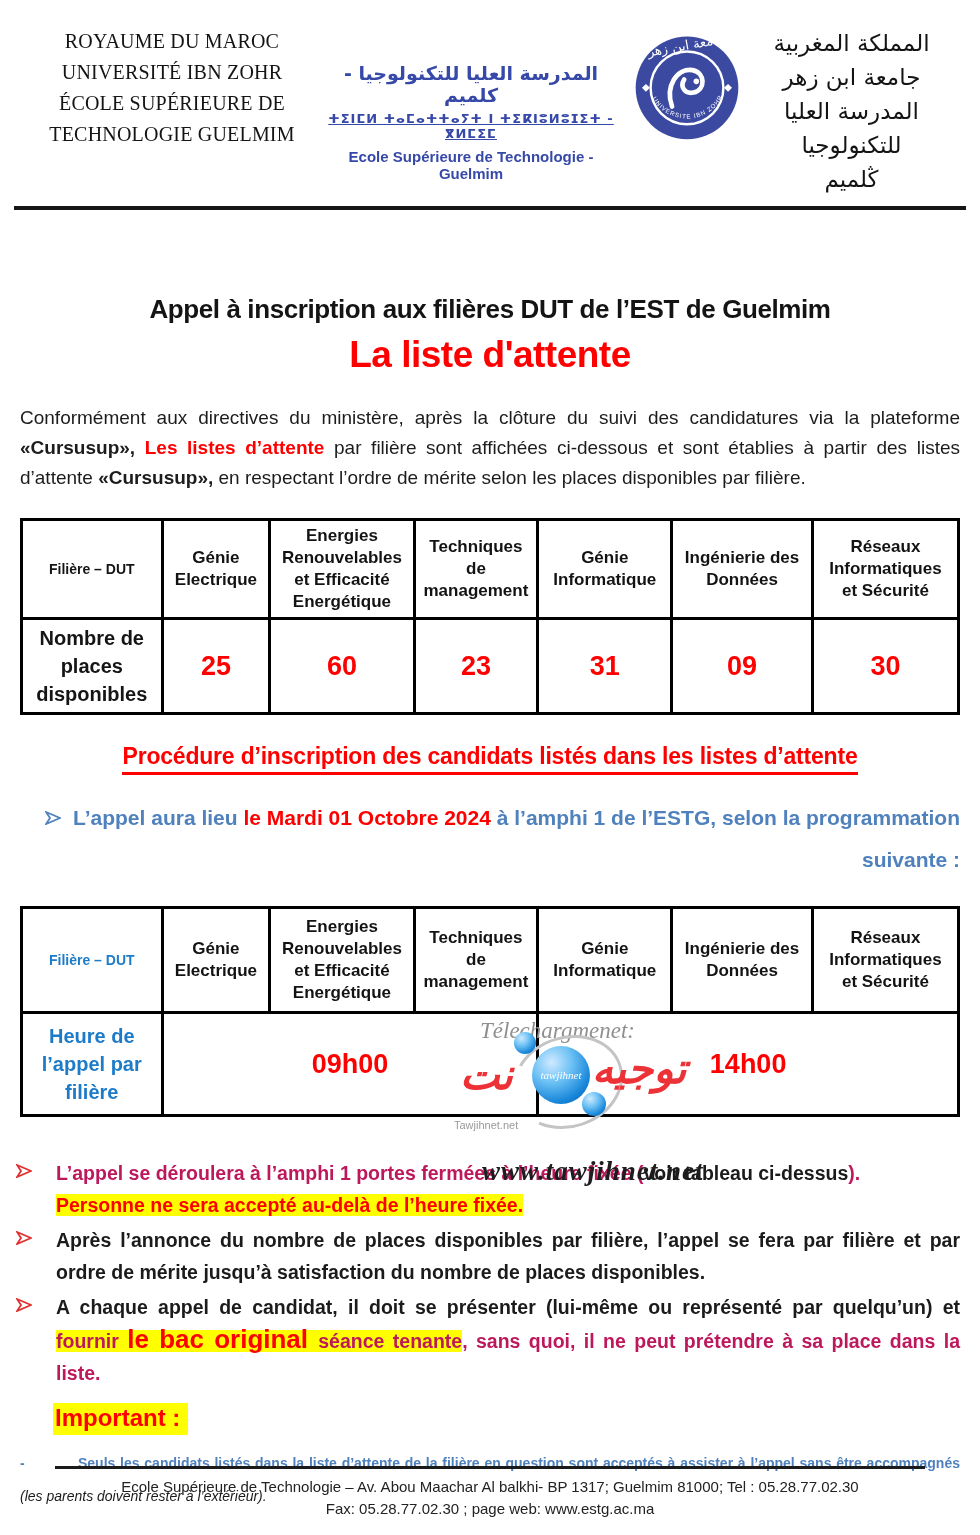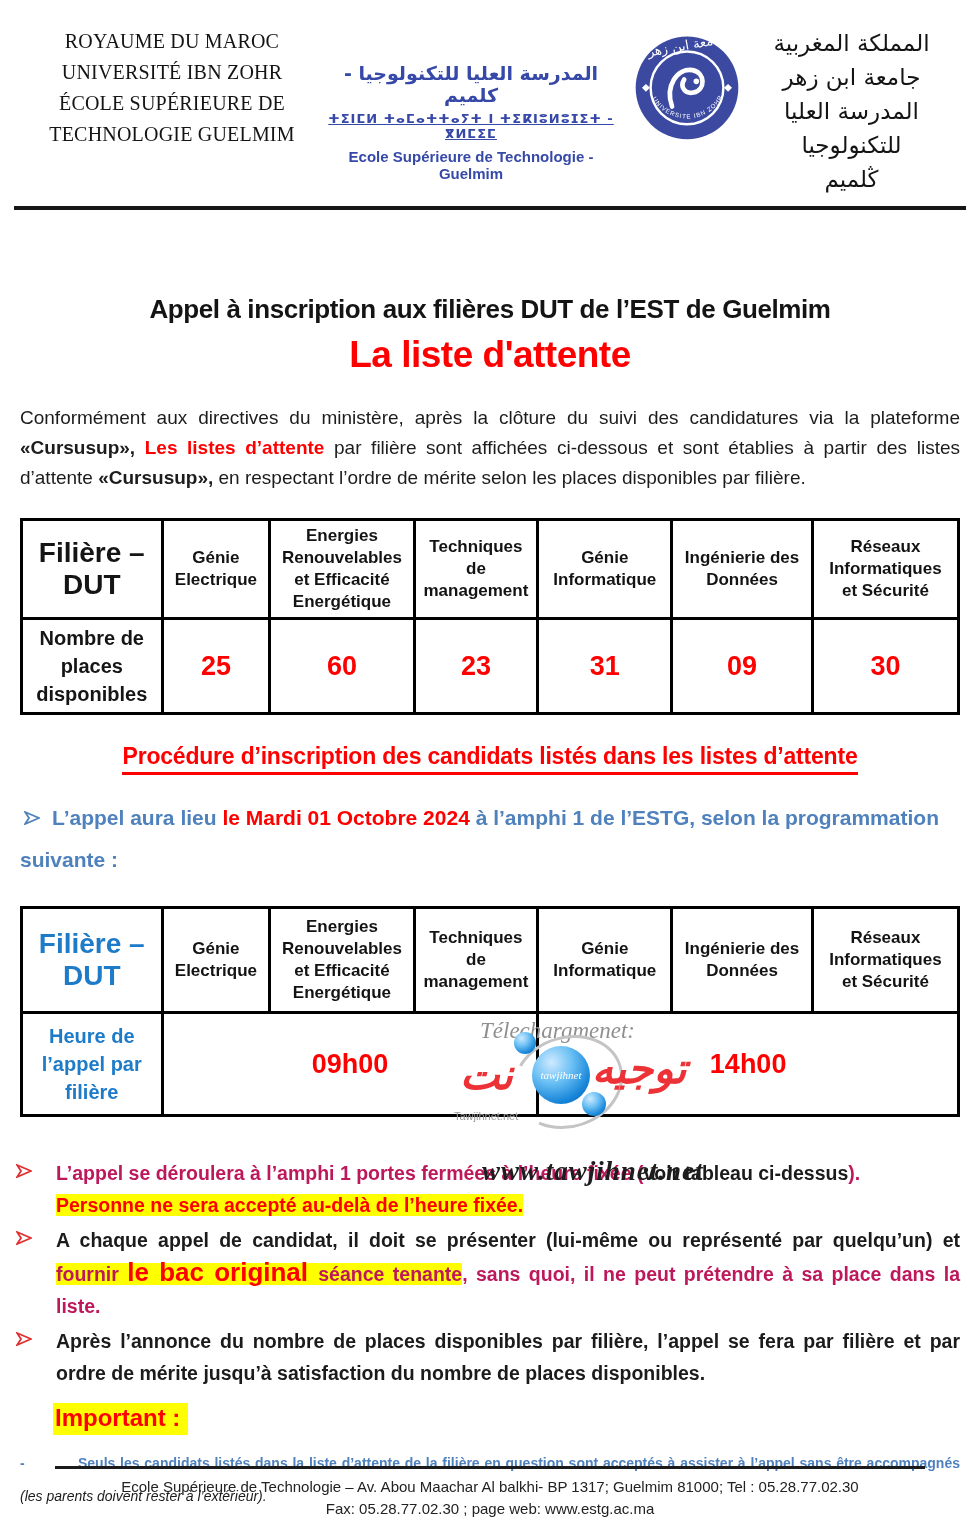"Filière – DUT" .tbl .lbl { font-size: 28px -> 14px }
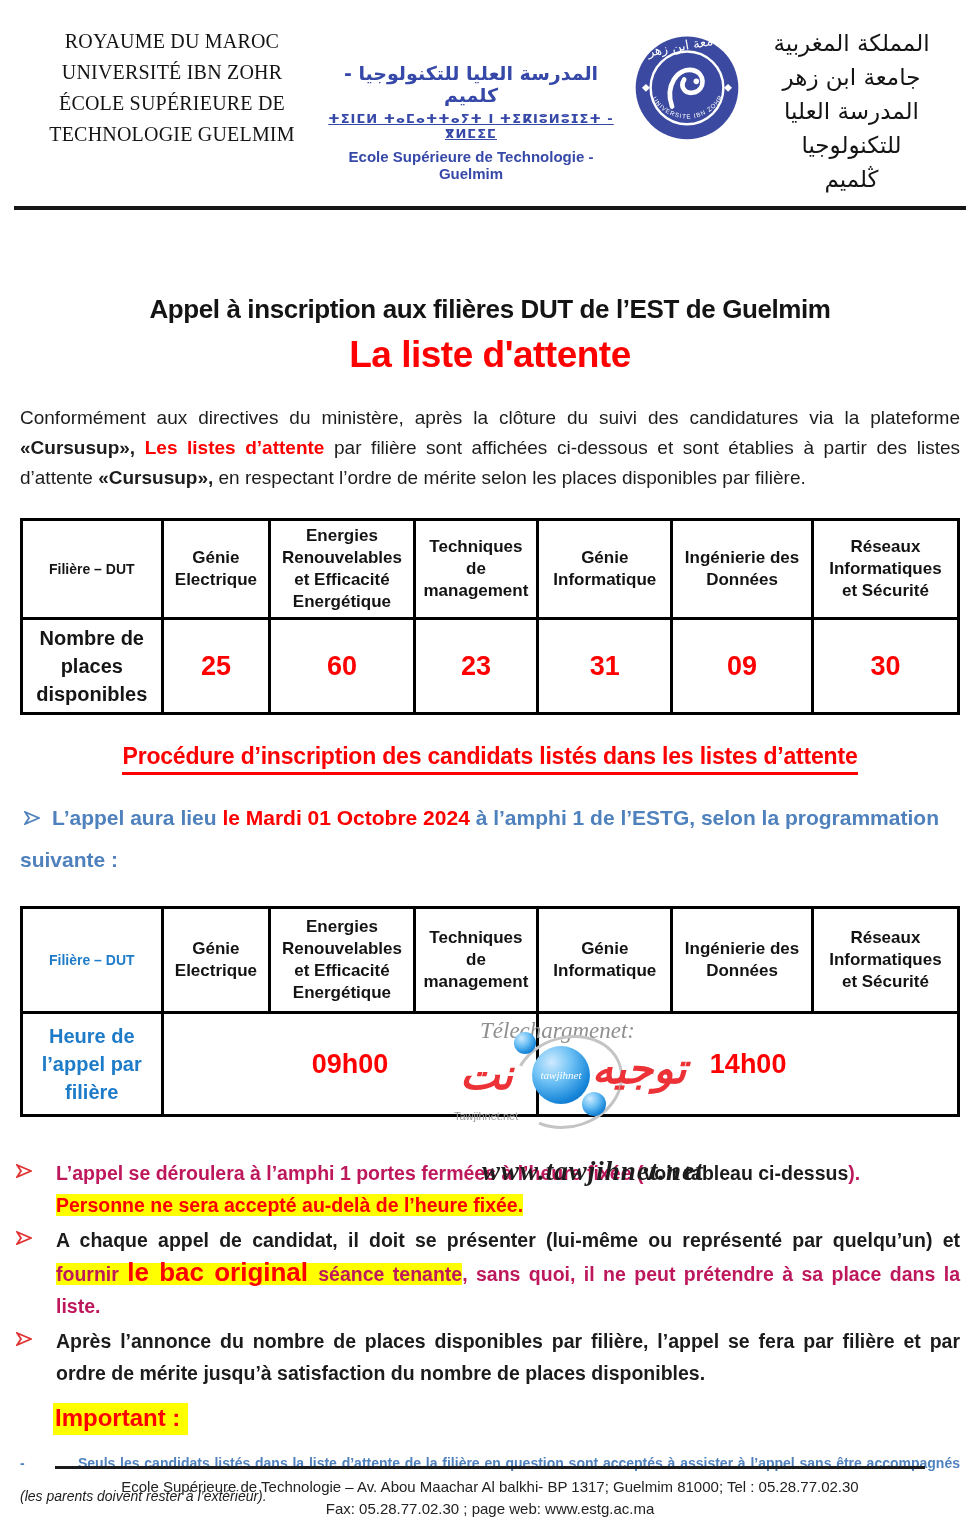"L’appel aura lieu le Mardi" .appel { text-align: none -> right }
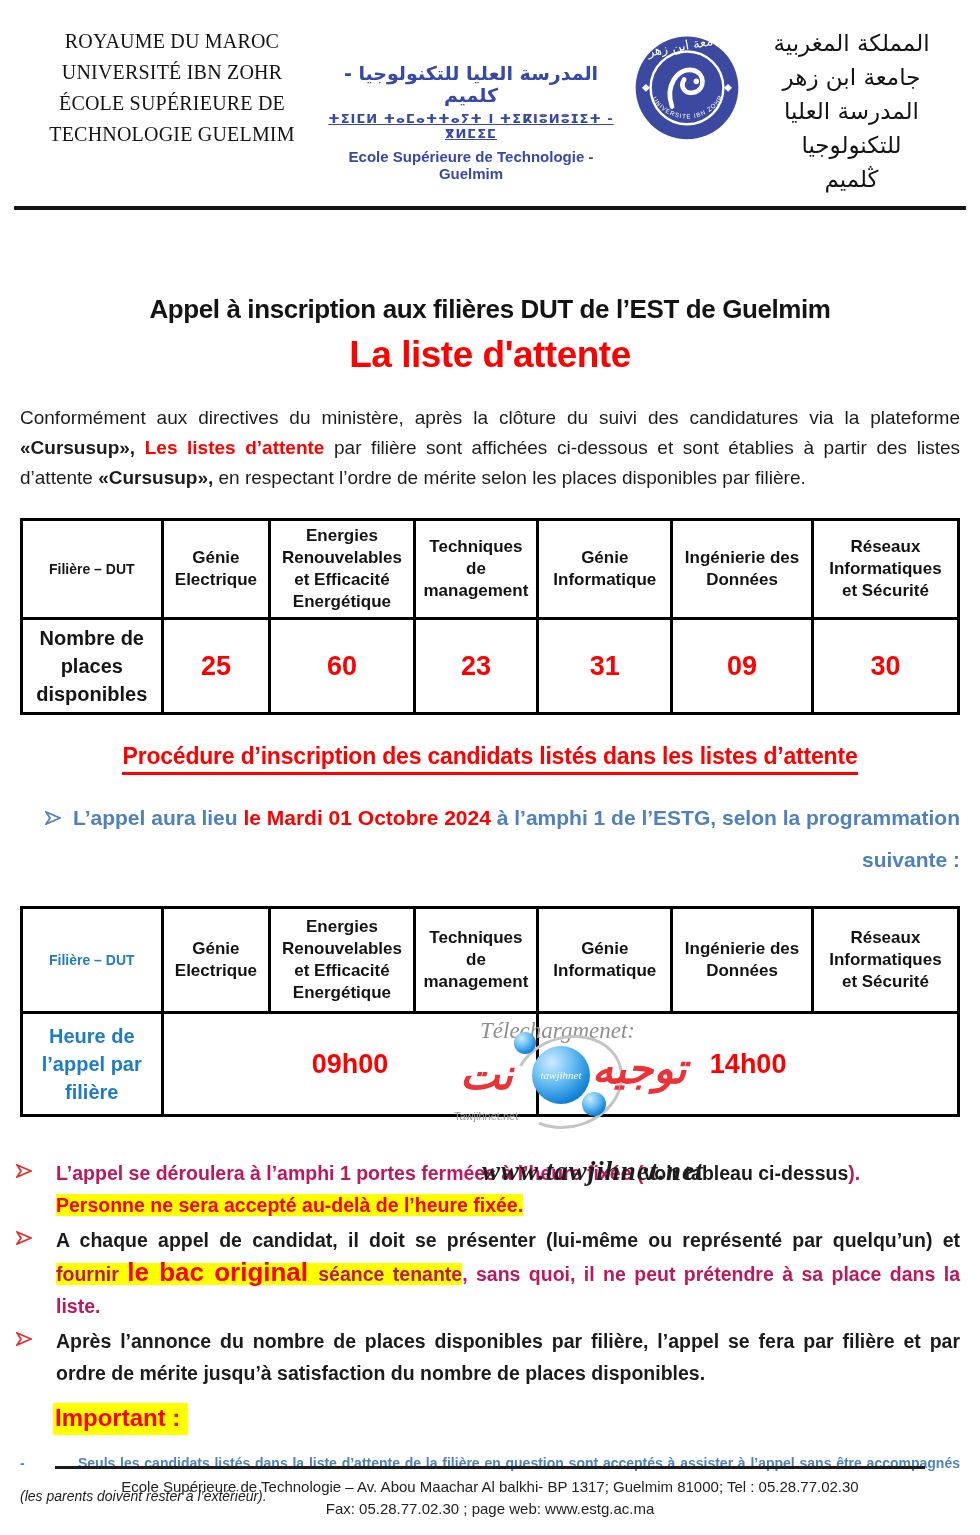"Tawjihnet.net" .wm-small { top: 66px -> 75px }
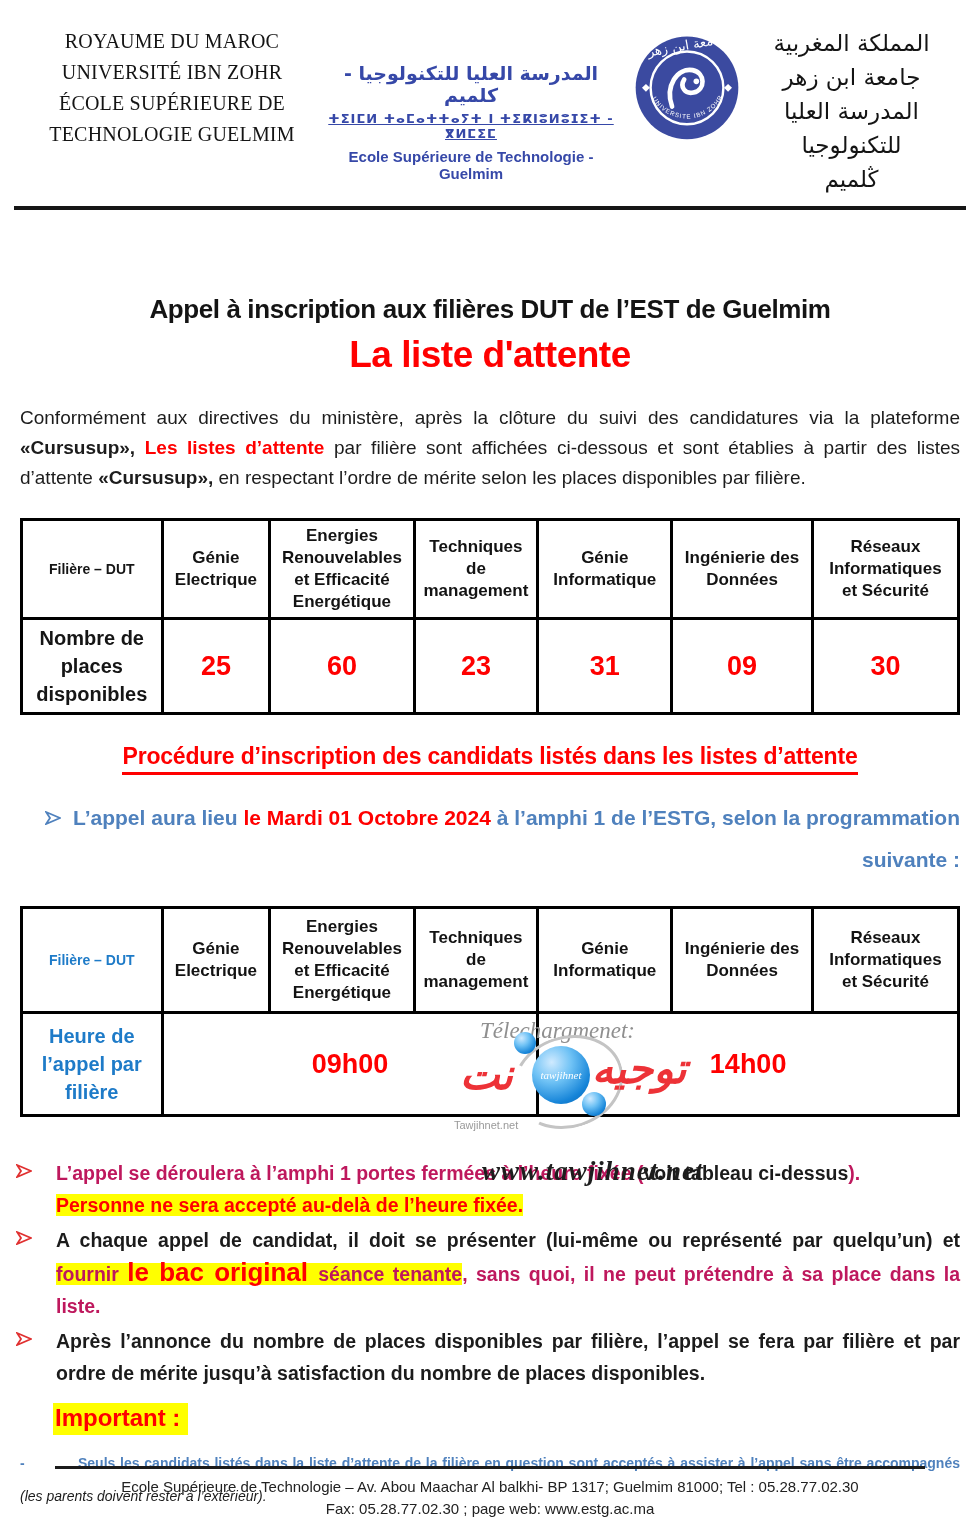"A chaque appel de candidat," li { order: before "Après l’annonce du nombre de" -> after "Après l’annonce du nombre de" }
